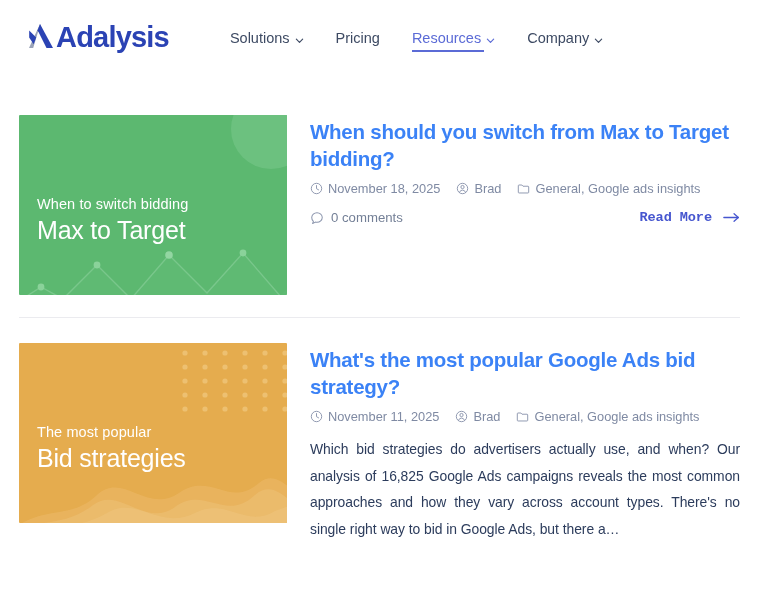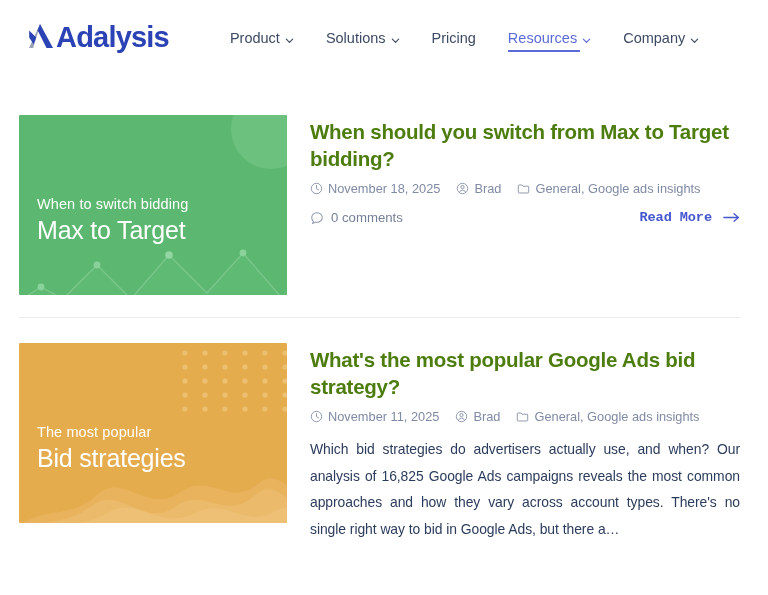"Product" div.nav-item { html: <div> <span>Product</span> <span> <svg> <path></path> </svg> </span> </div> -> none }
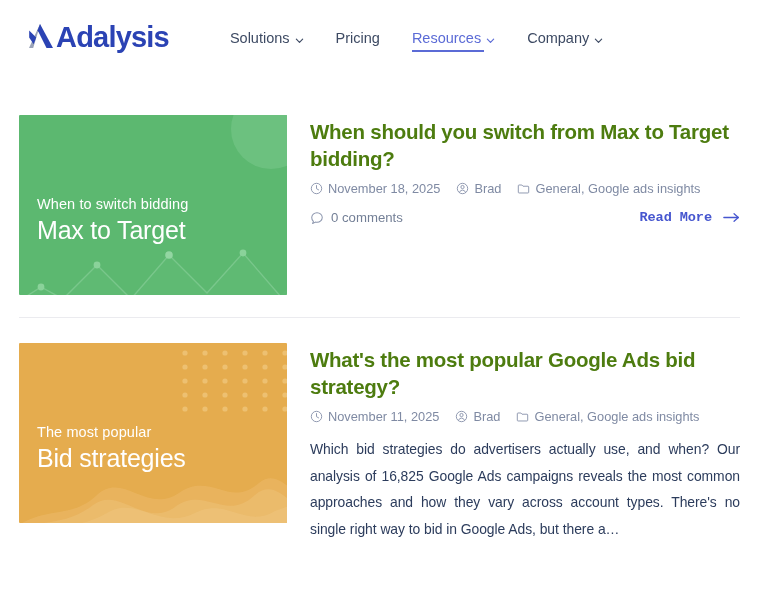"When should you switch from" .post-title { color: #4d7c0f -> #3b82f6 }
